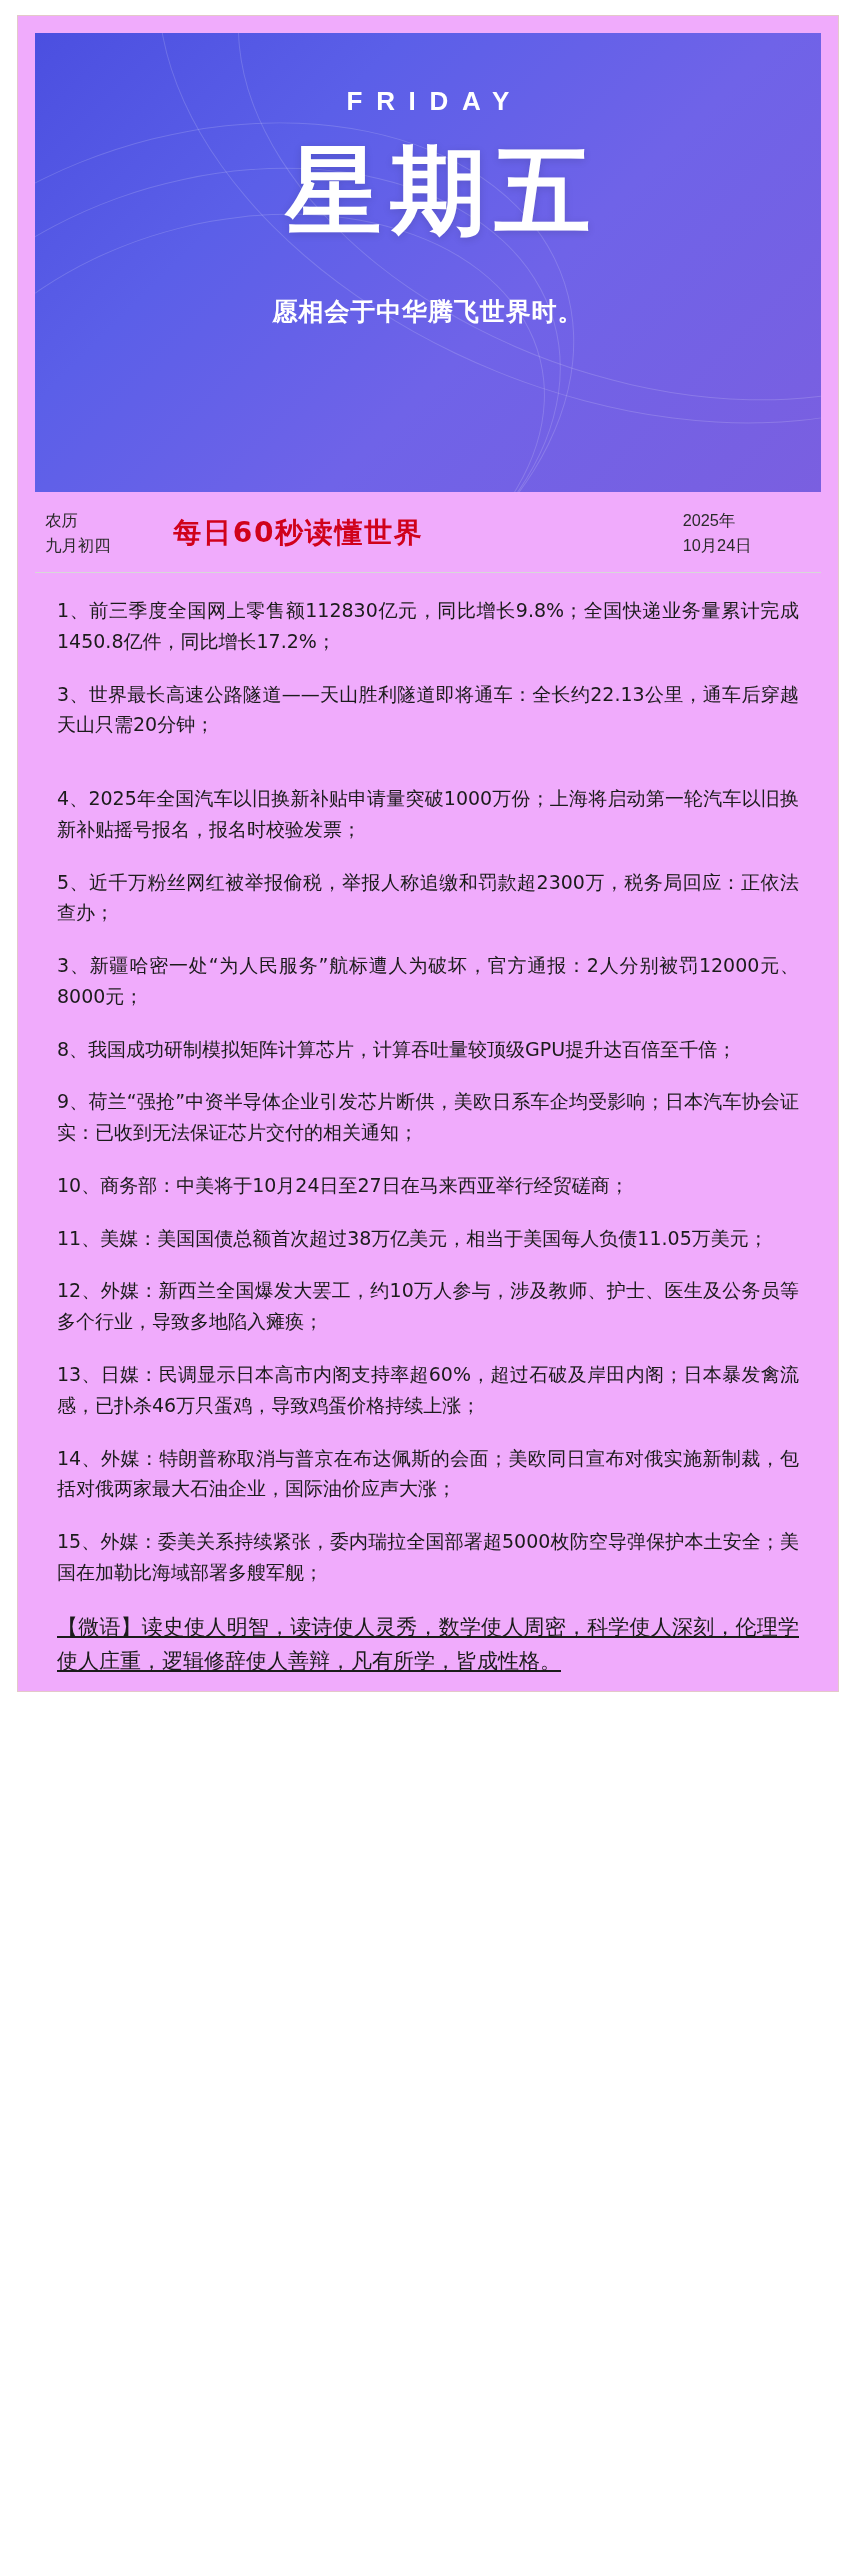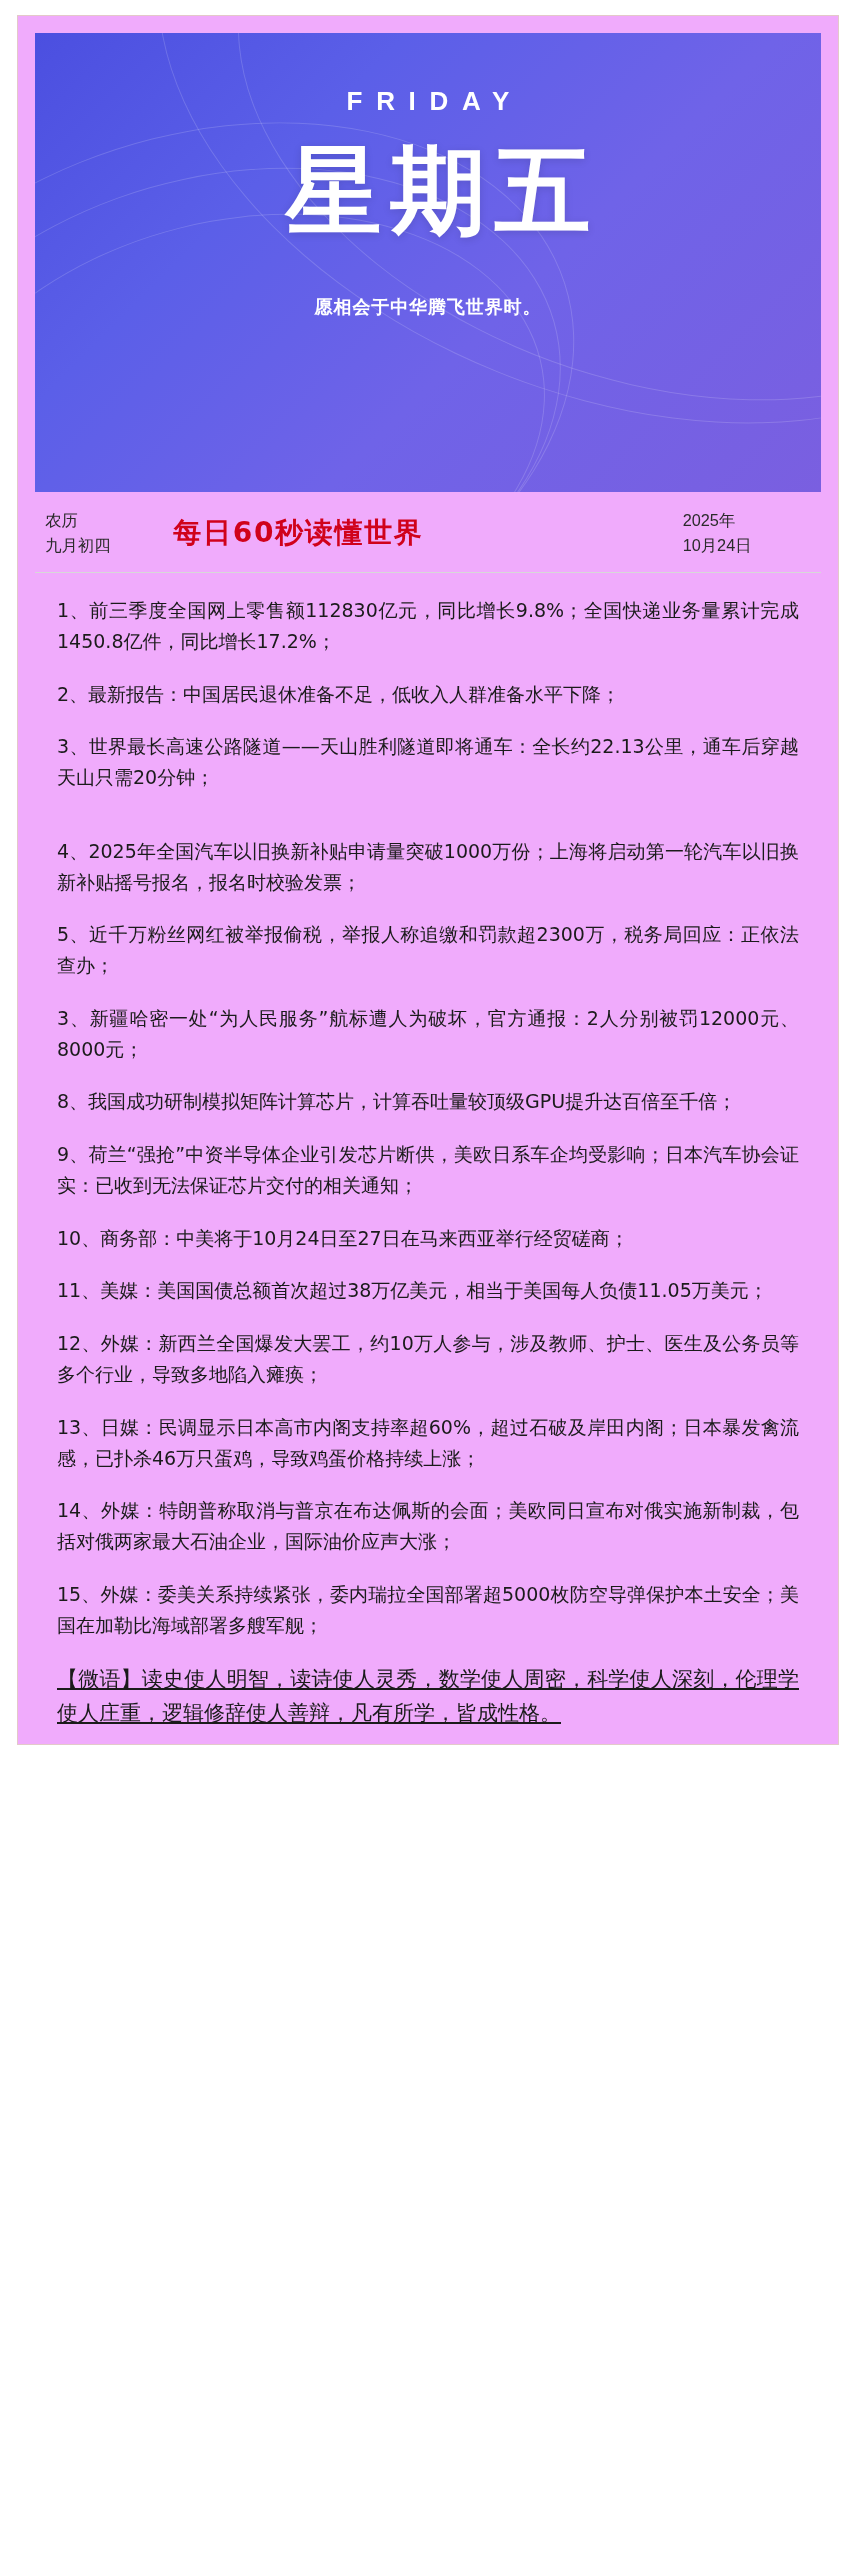"愿相会于中华腾飞世界时。" .hero-sub { font-size: 18px -> 25px }
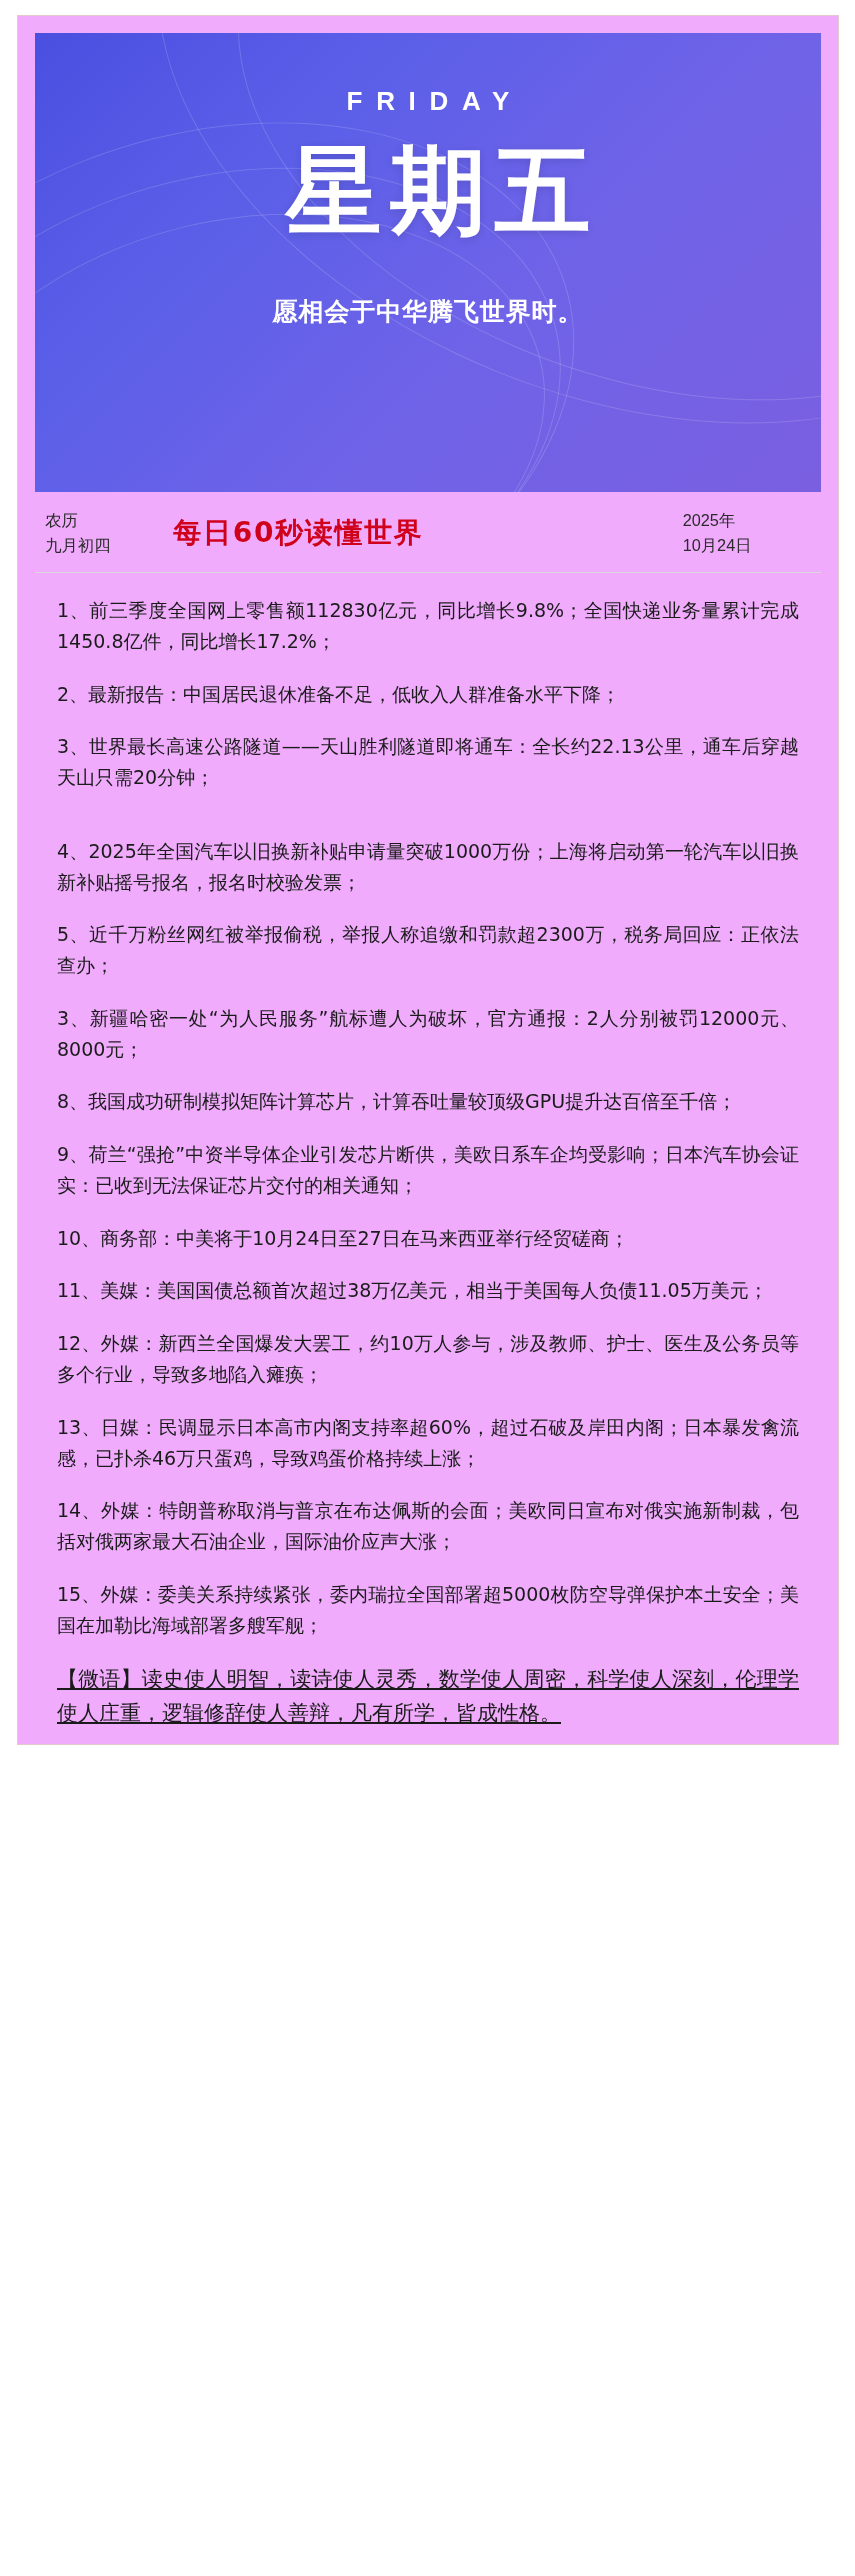"2、最新报告：中国居民退休准备不足，低收入人群准备水平下降；" div.news-item { html: <div>2、最新报告：中国居民退休准备不足，低收入人群准备水平下降；</div> -> none }
